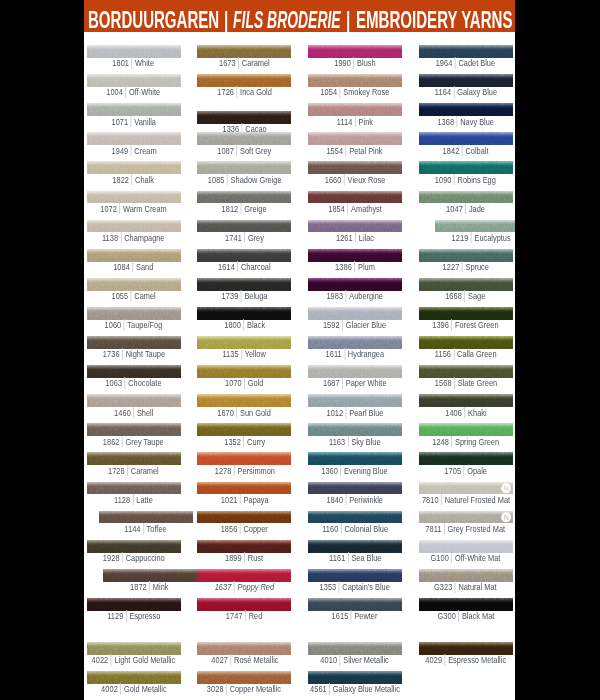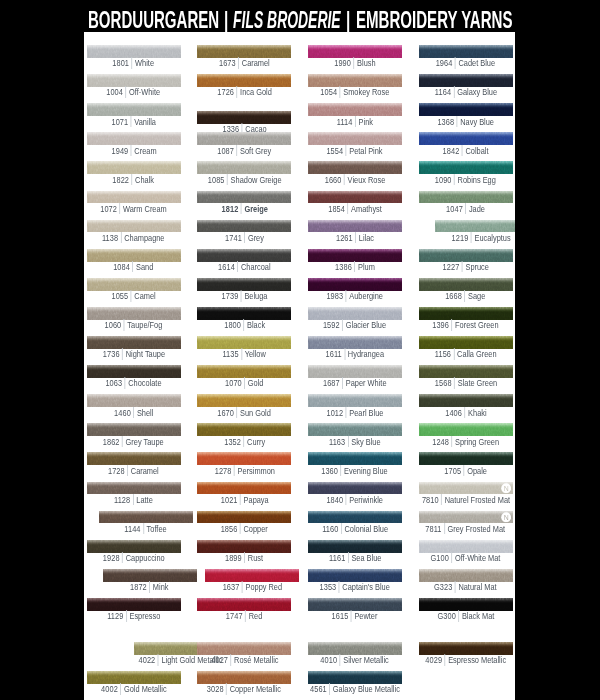"BORDUURGAREN" .hdr { background: #000000 -> #c2410c }
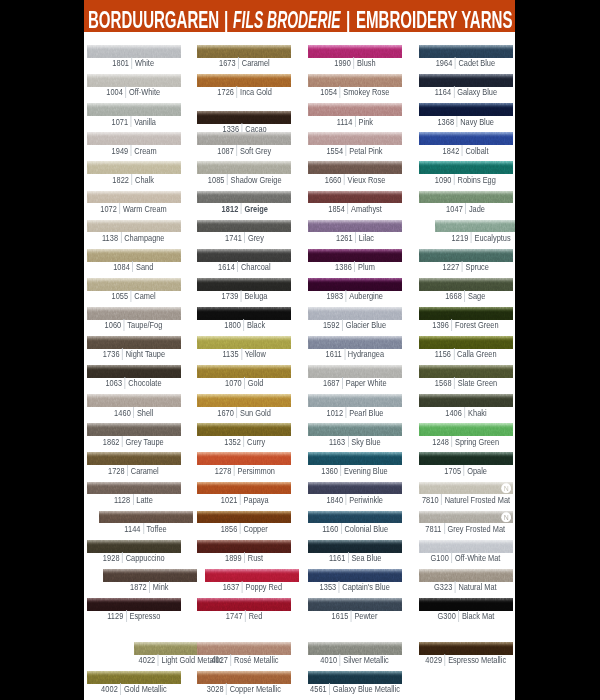"1812" div.row { font-weight: bold -> none }
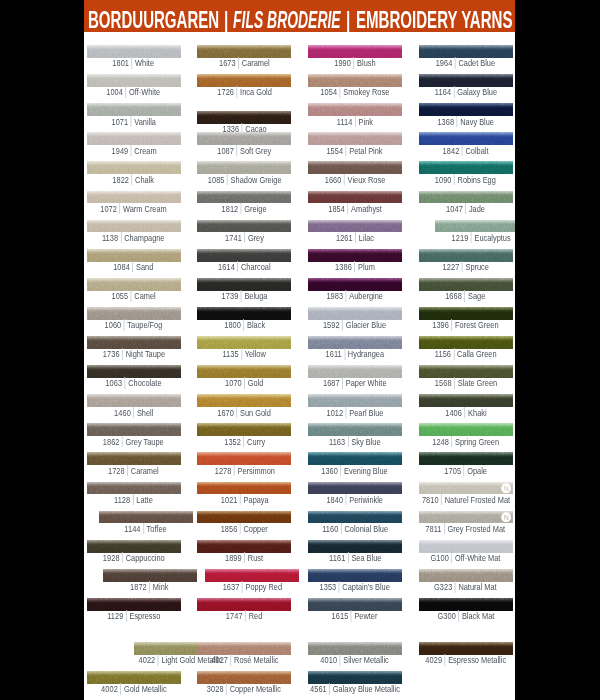"1637" div.row { font-style: none -> italic; left: 8px -> 0px }
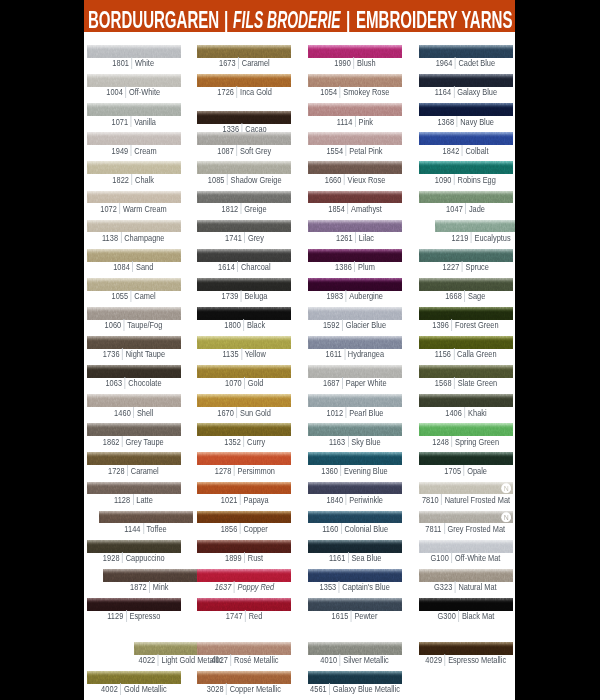"4022" div.row { margin-left: 47px -> none }
